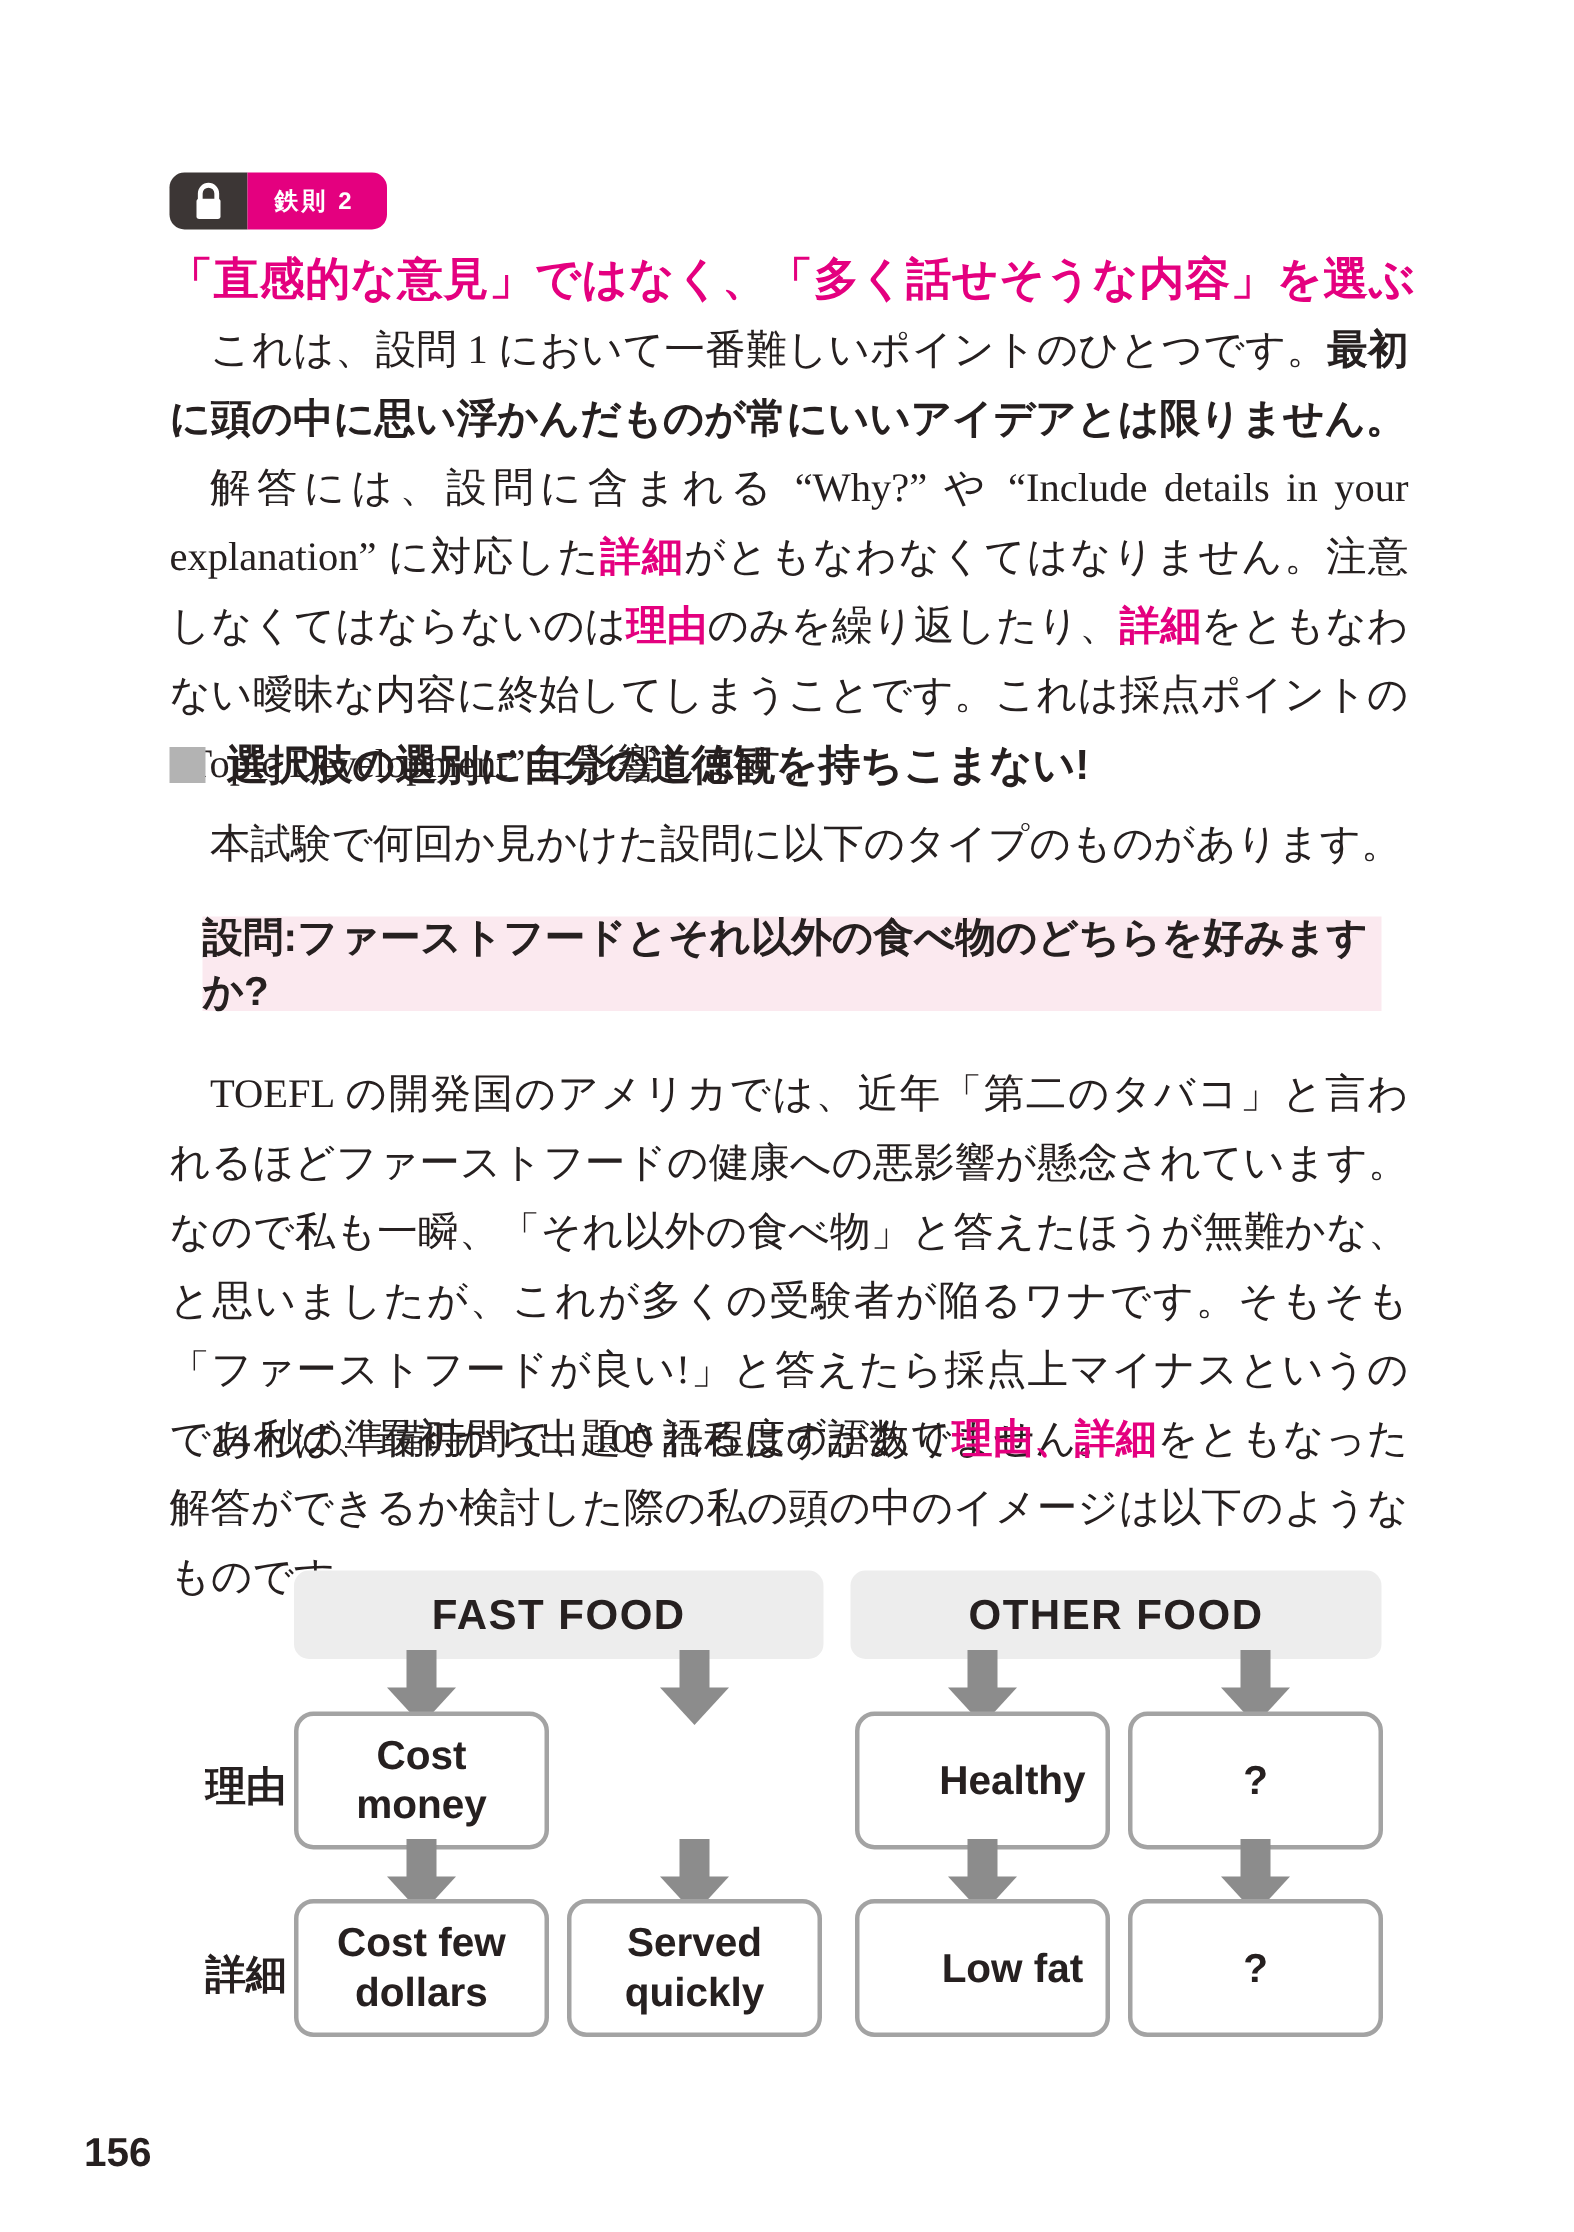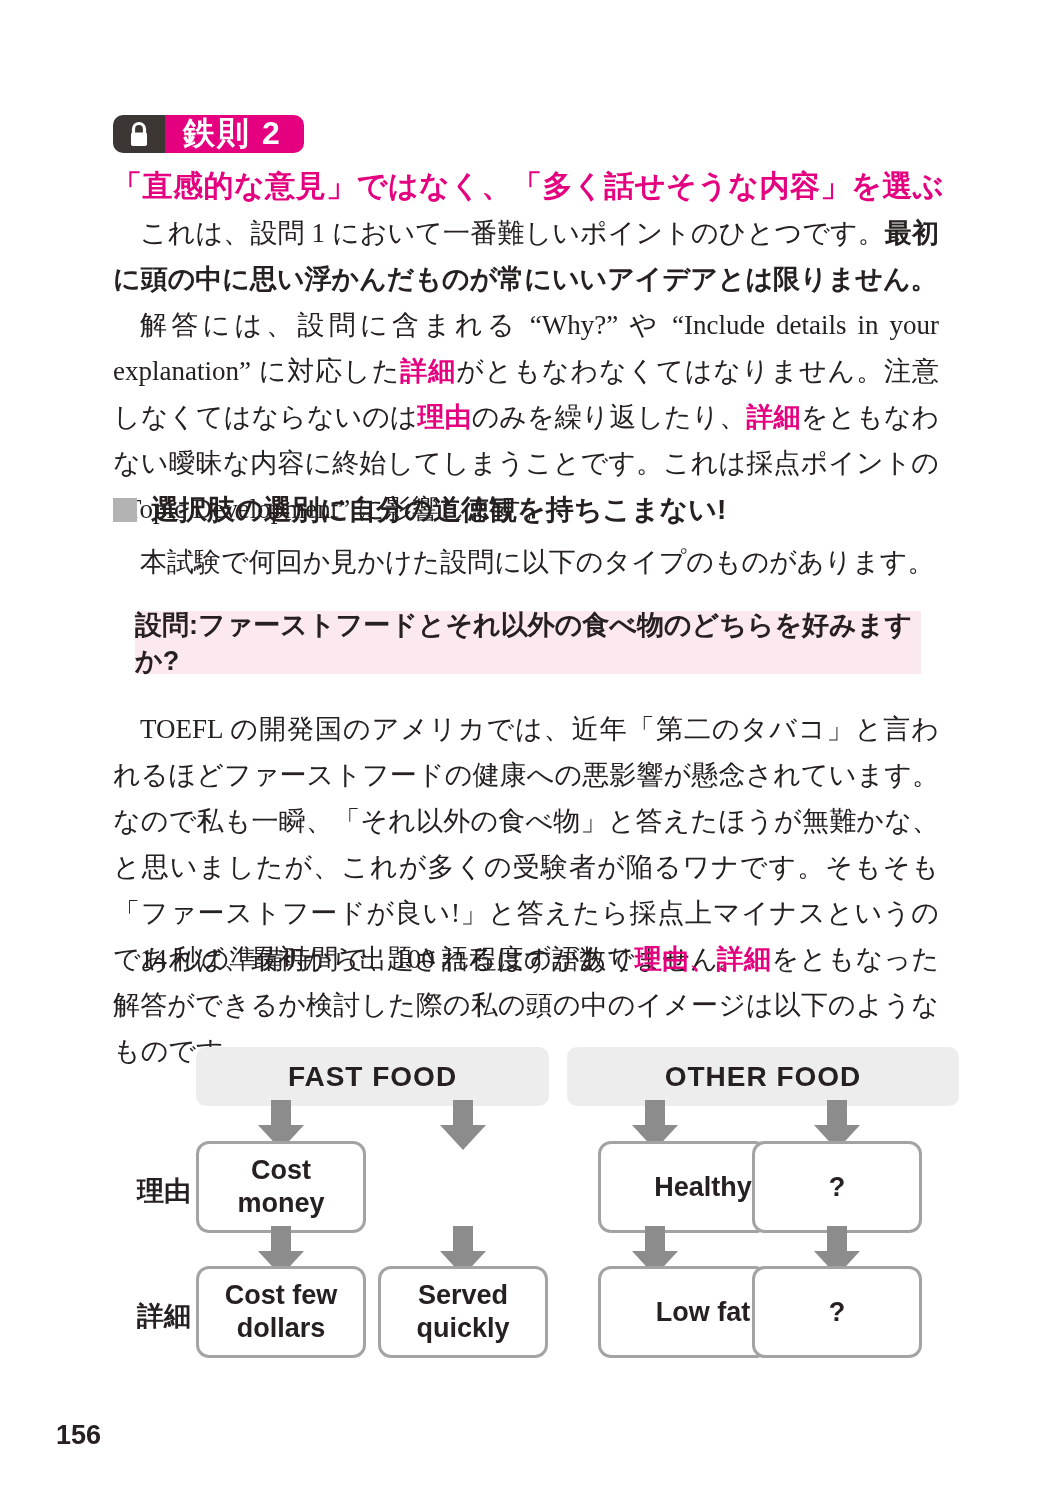"鉄則 2" .badge-pink { font-size: 32px -> 16px }
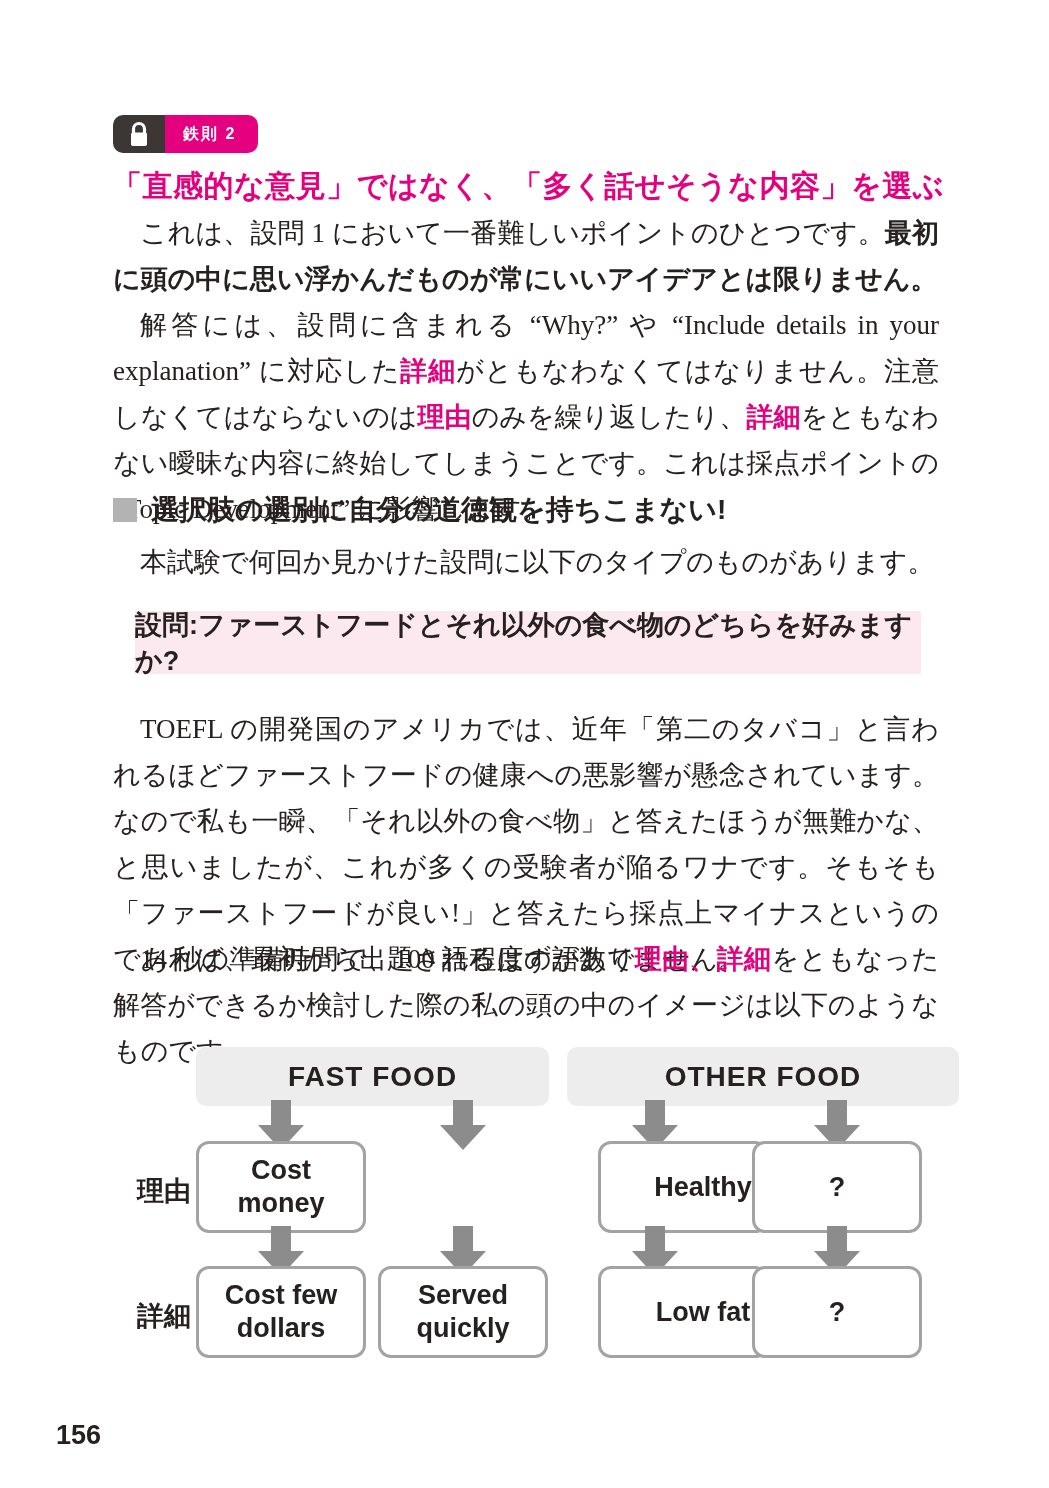"OTHER FOOD" .hdr-other { width: 392px -> 354px }
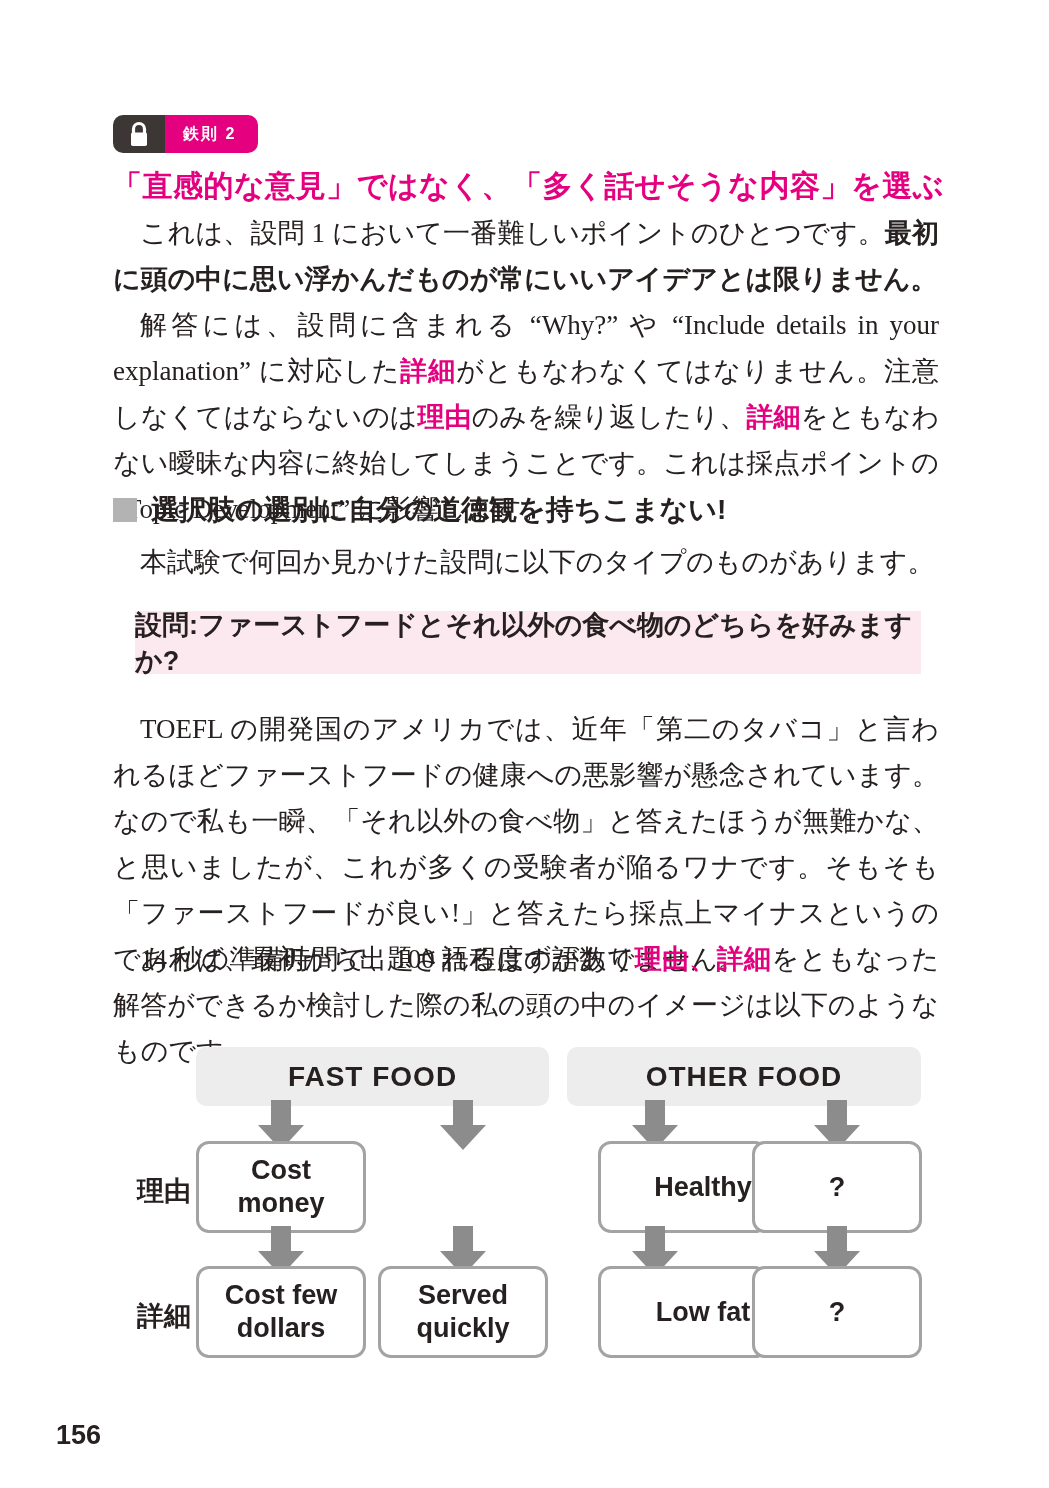"Healthy" .c3 { left: 598px -> 570px }
